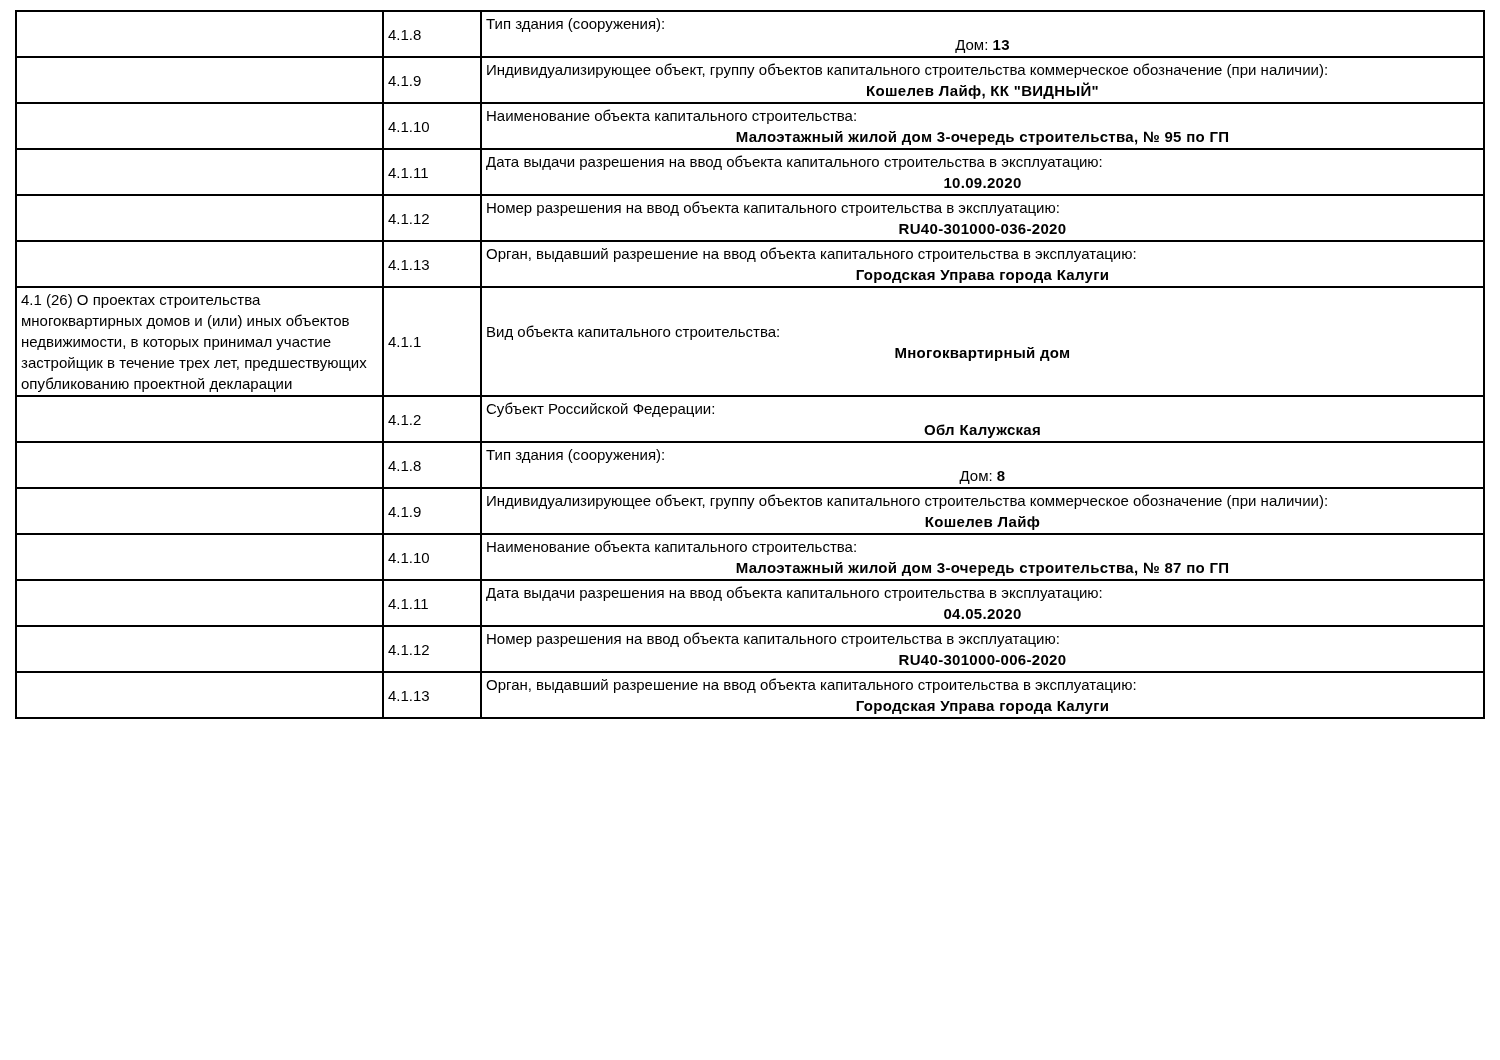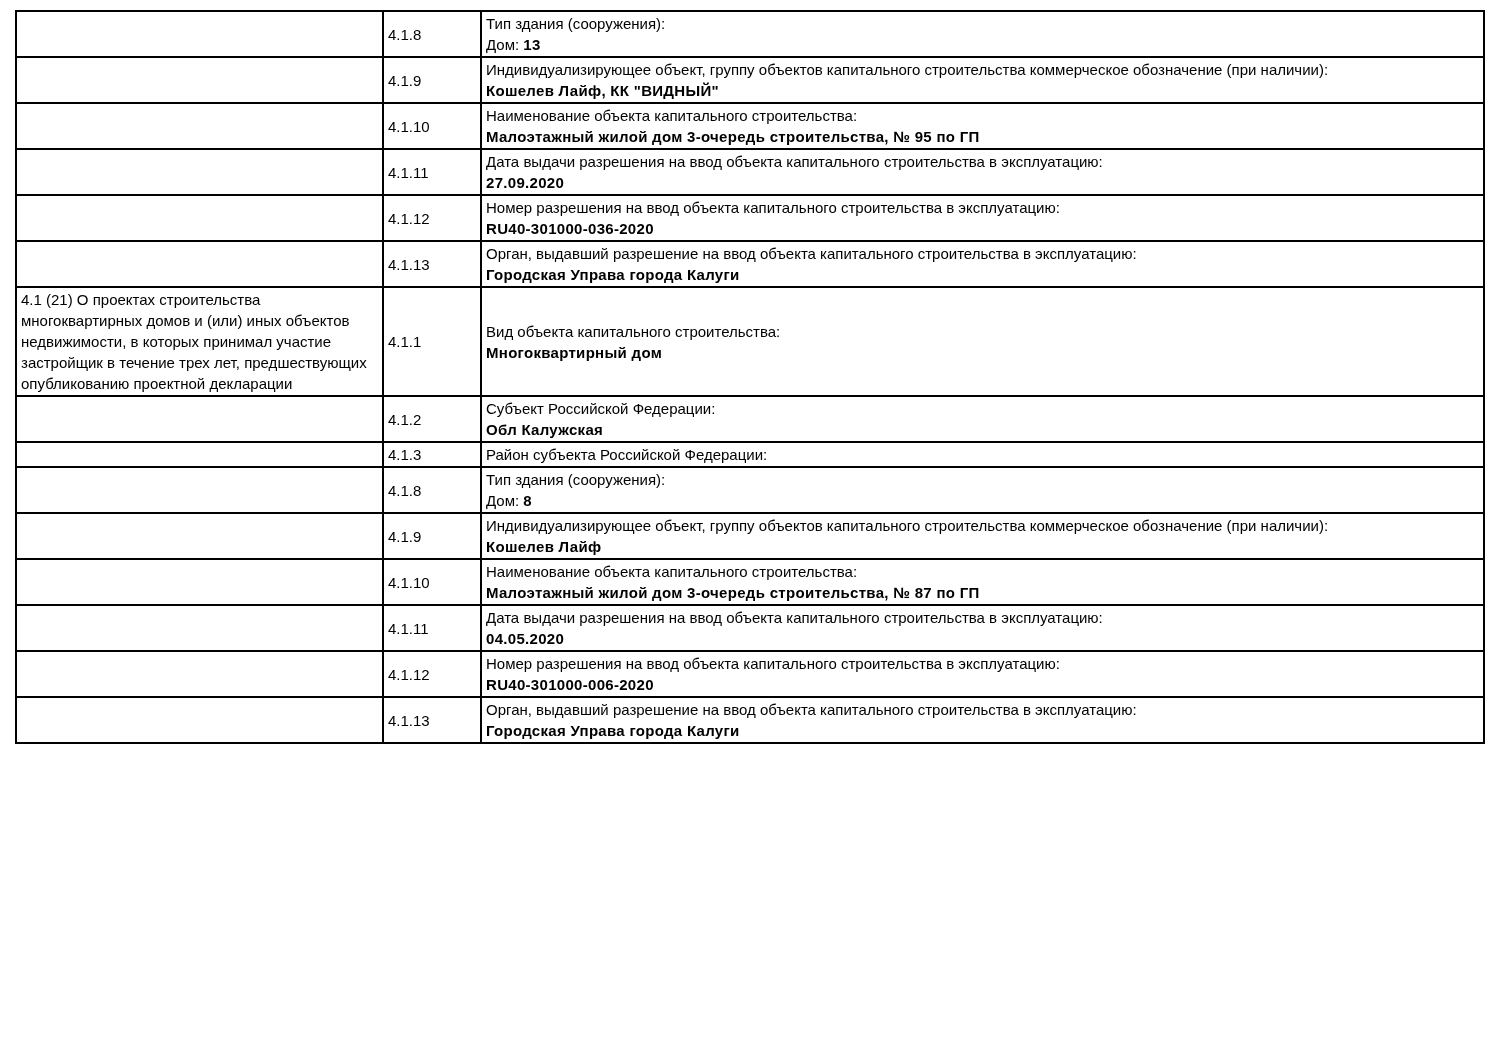"Дом: 13" .field-value { text-align: none -> center }
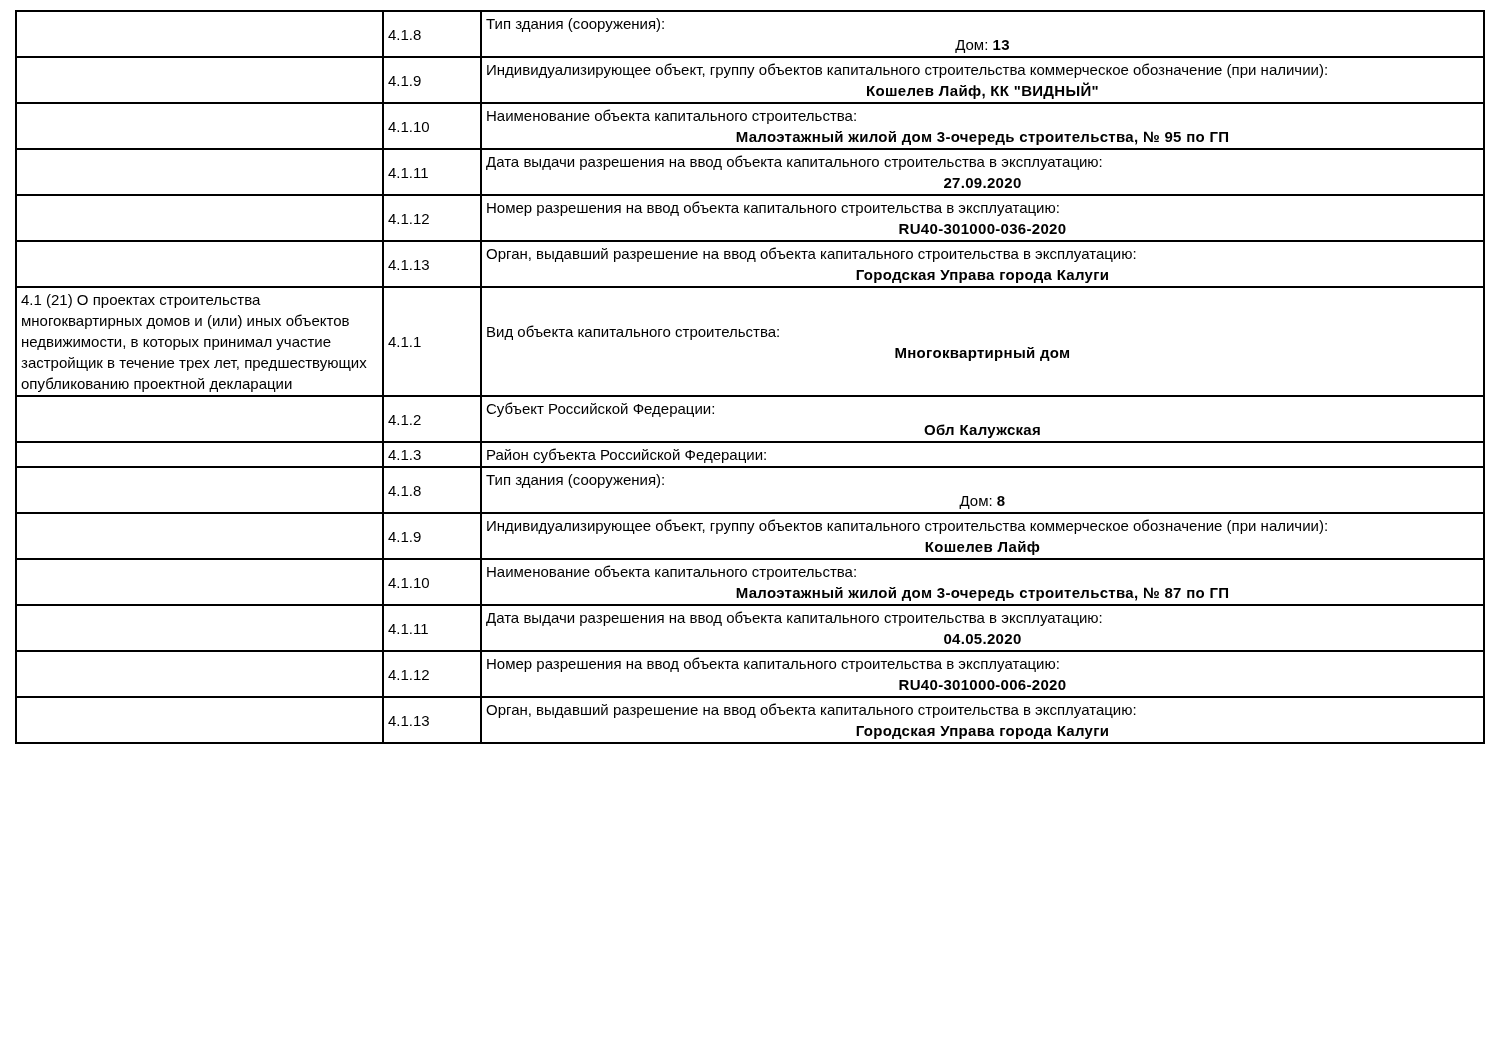"27.09.2020" span.val { text: 27.09.2020 -> 10.09.2020 }
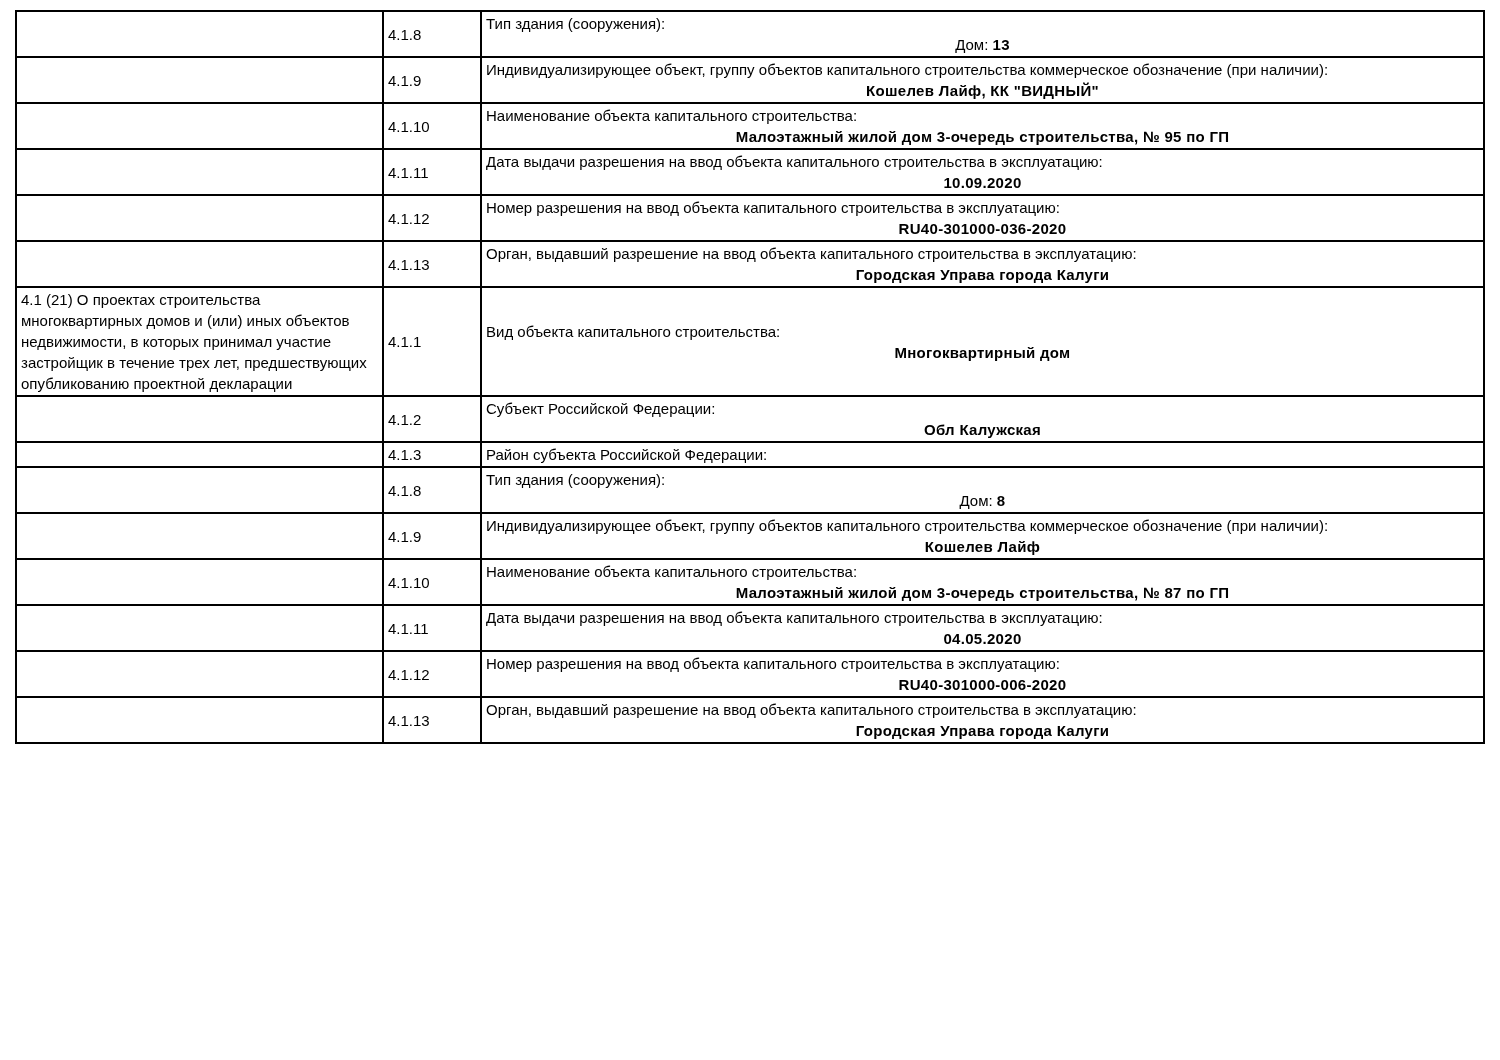"4.1 (21) О проектах строительства" div.section-text { text: 21 -> 26 }
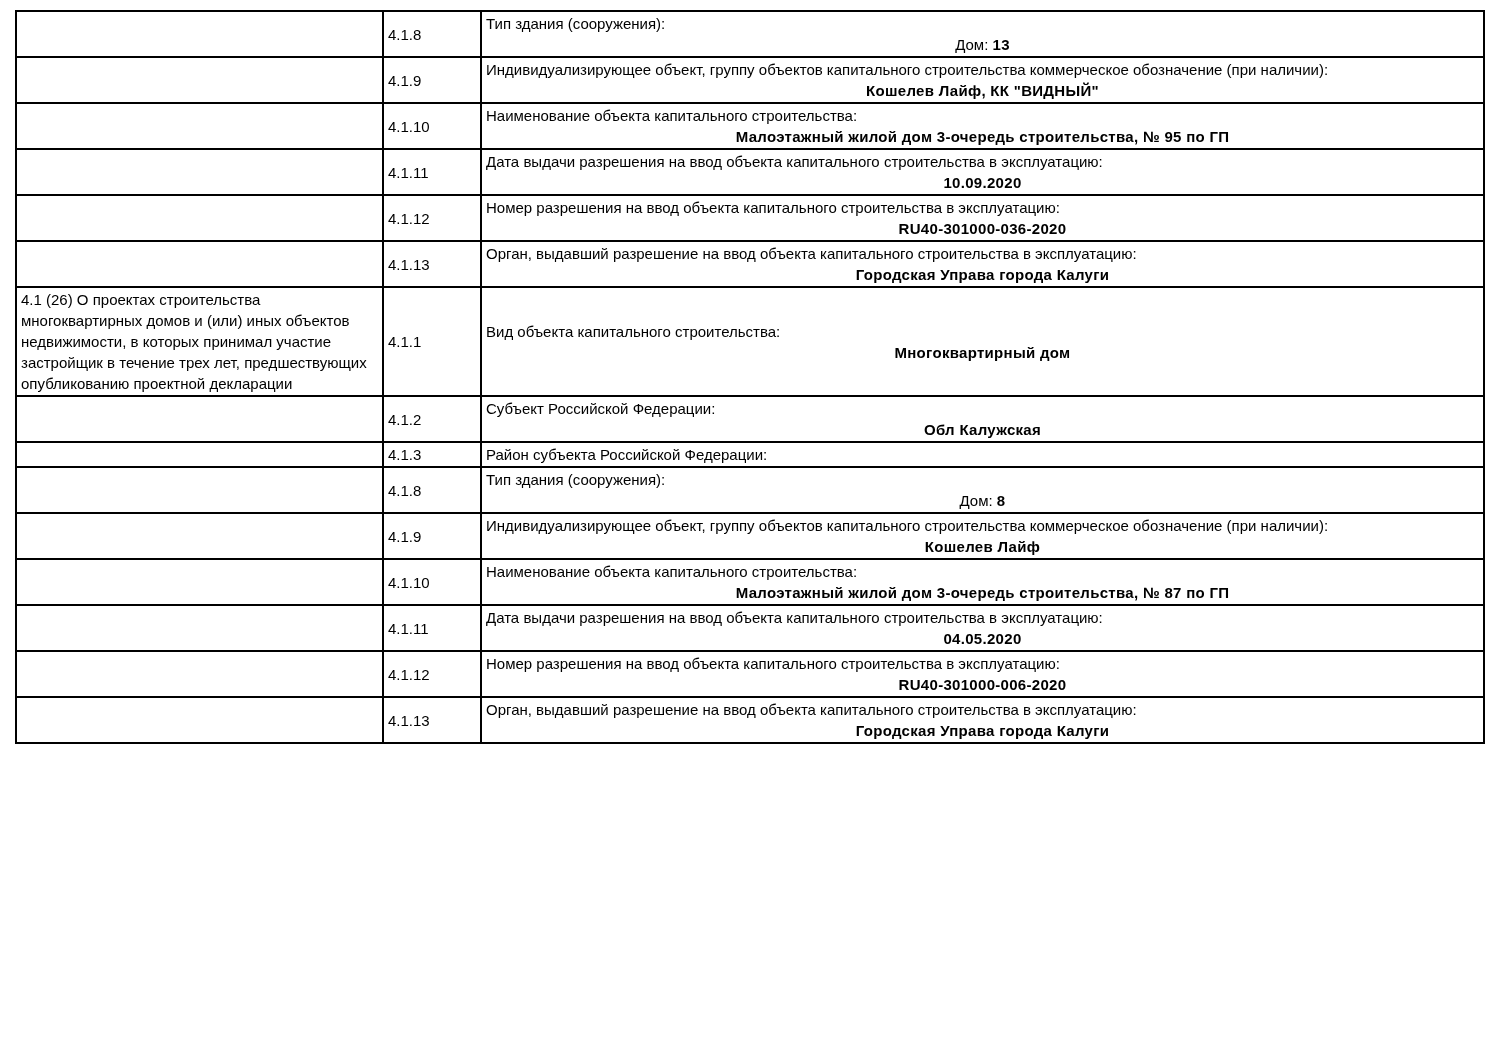"4.1.3" tr { html: <tr> <td> <div></div> </td> <td> <div>4.1.3</div> </td> <td> <div>Район субъекта Российской Федерации:</div> <div><span></span><span></span></div> </td> </tr> -> none }
